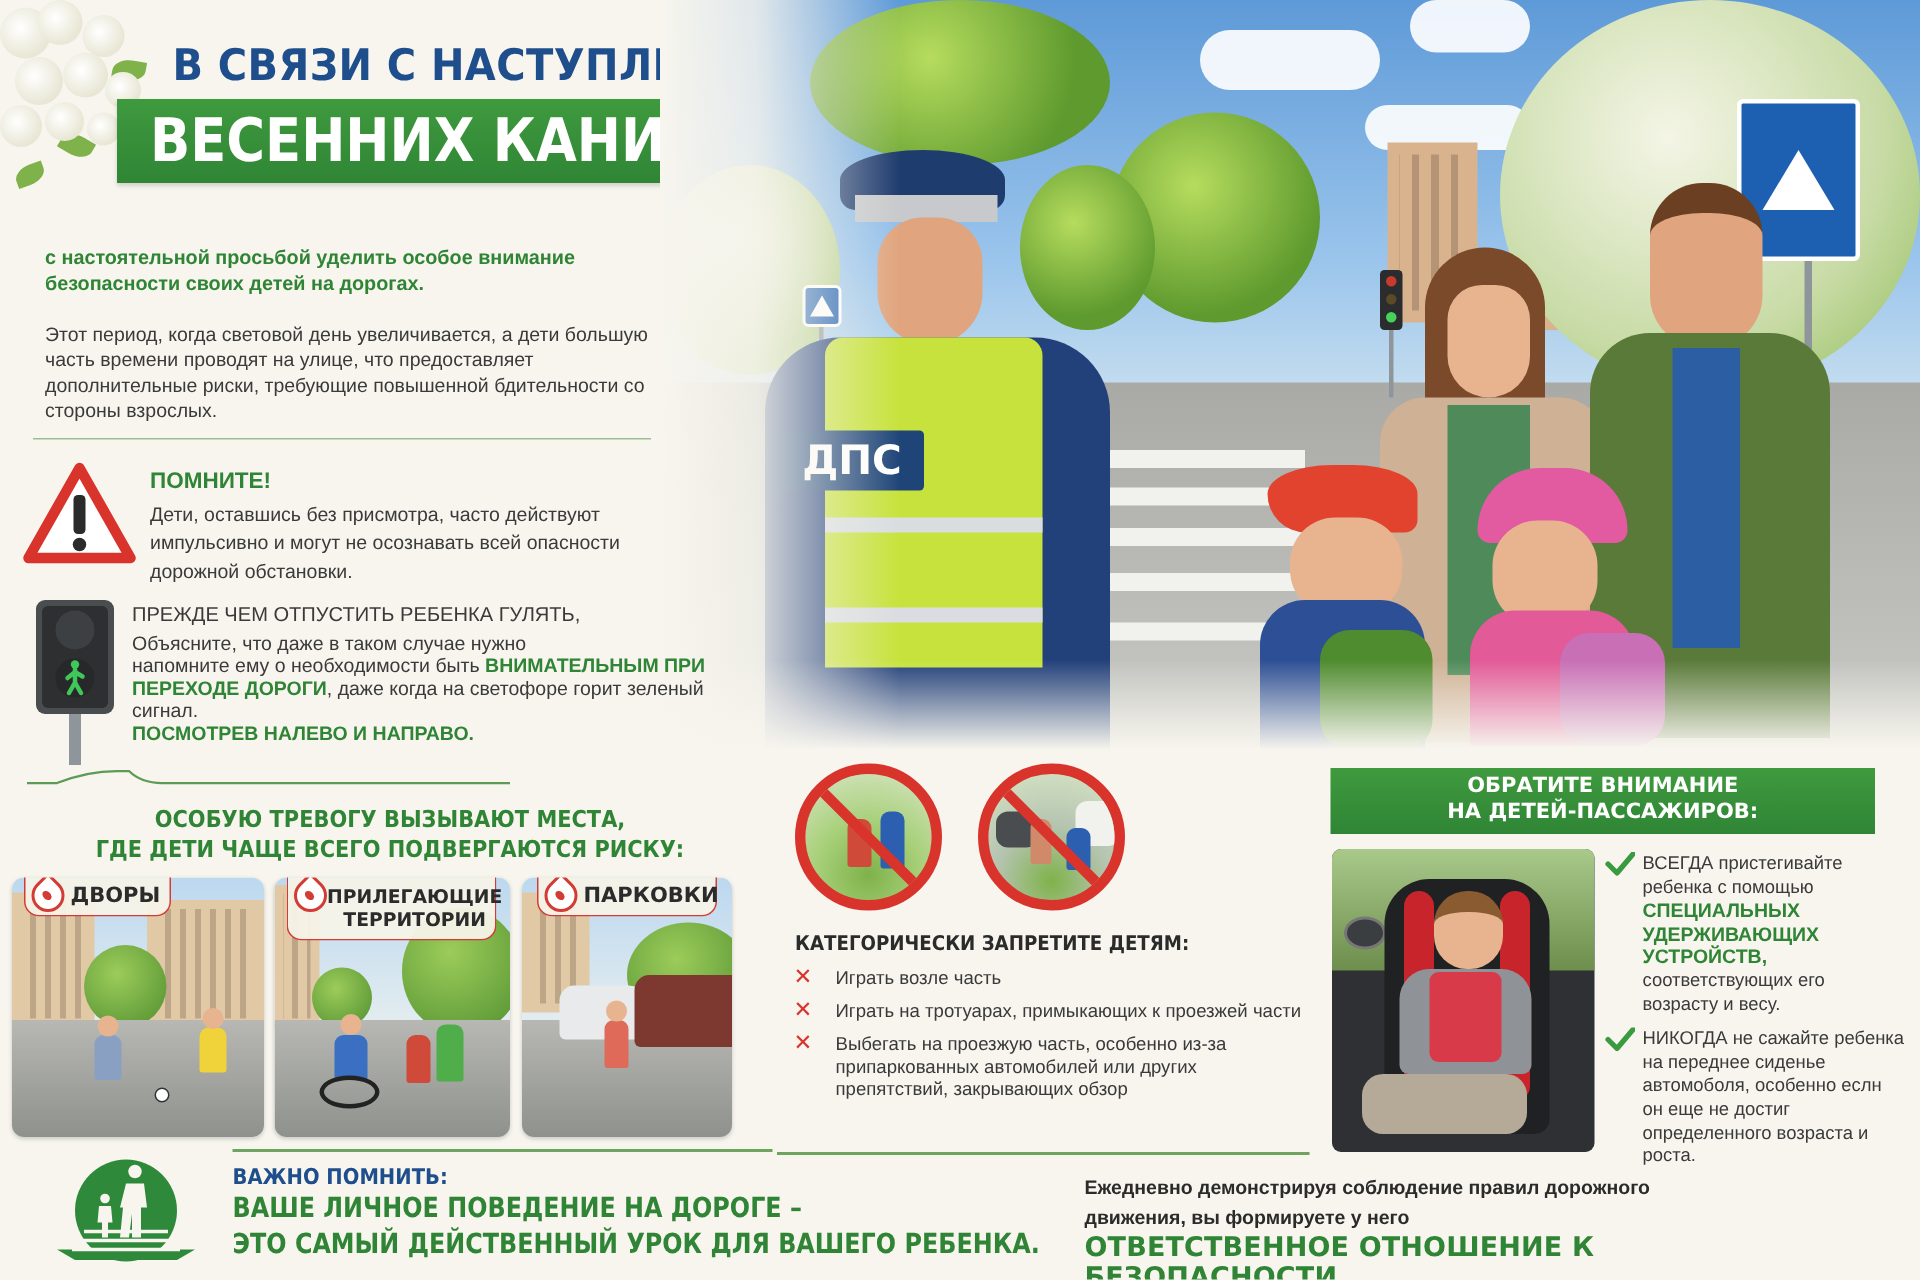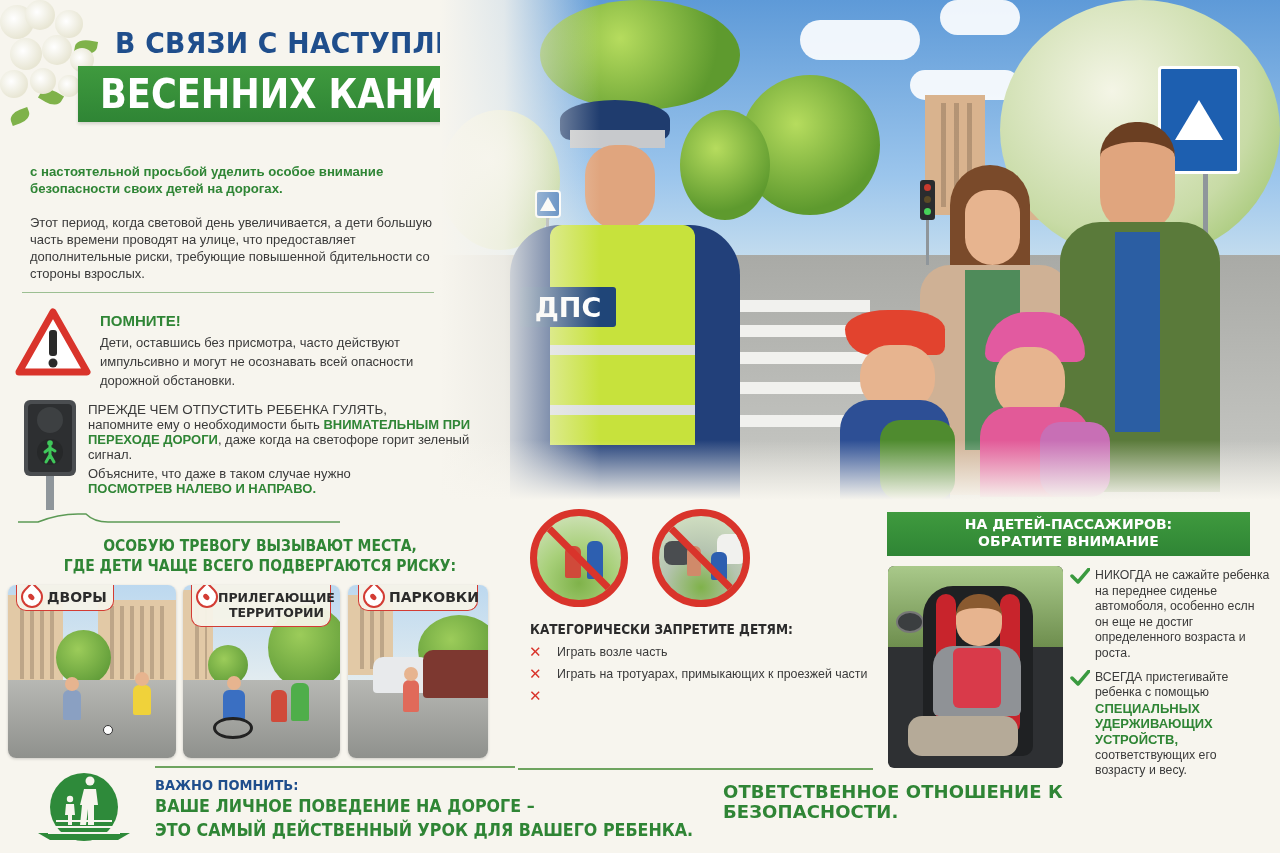"напомните ему о необходимости быть" div { order: before "Объясните, что даже в таком" -> after "Объясните, что даже в таком" }
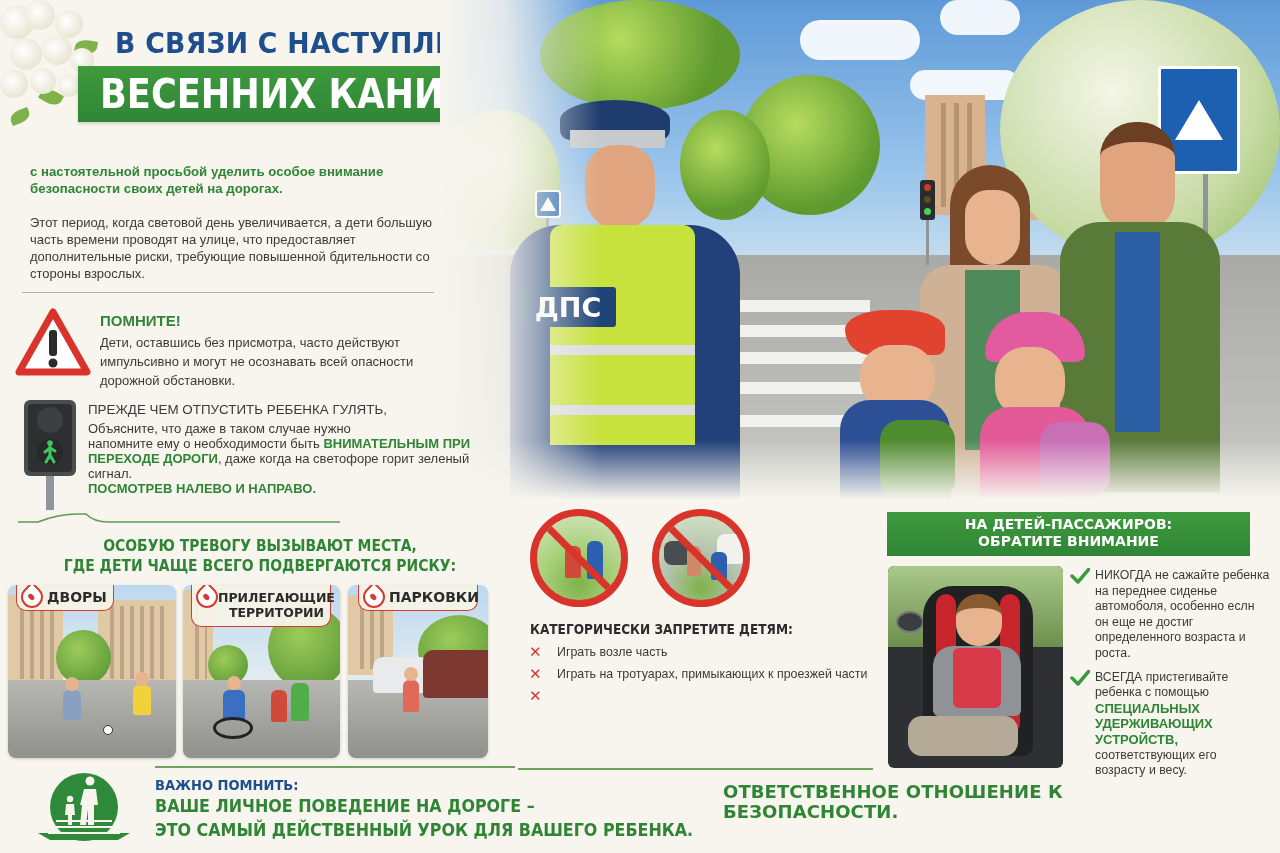"НА ДЕТЕЙ-ПАССАЖИРОВ:" div { order: before "ОБРАТИТЕ ВНИМАНИЕ" -> after "ОБРАТИТЕ ВНИМАНИЕ" }
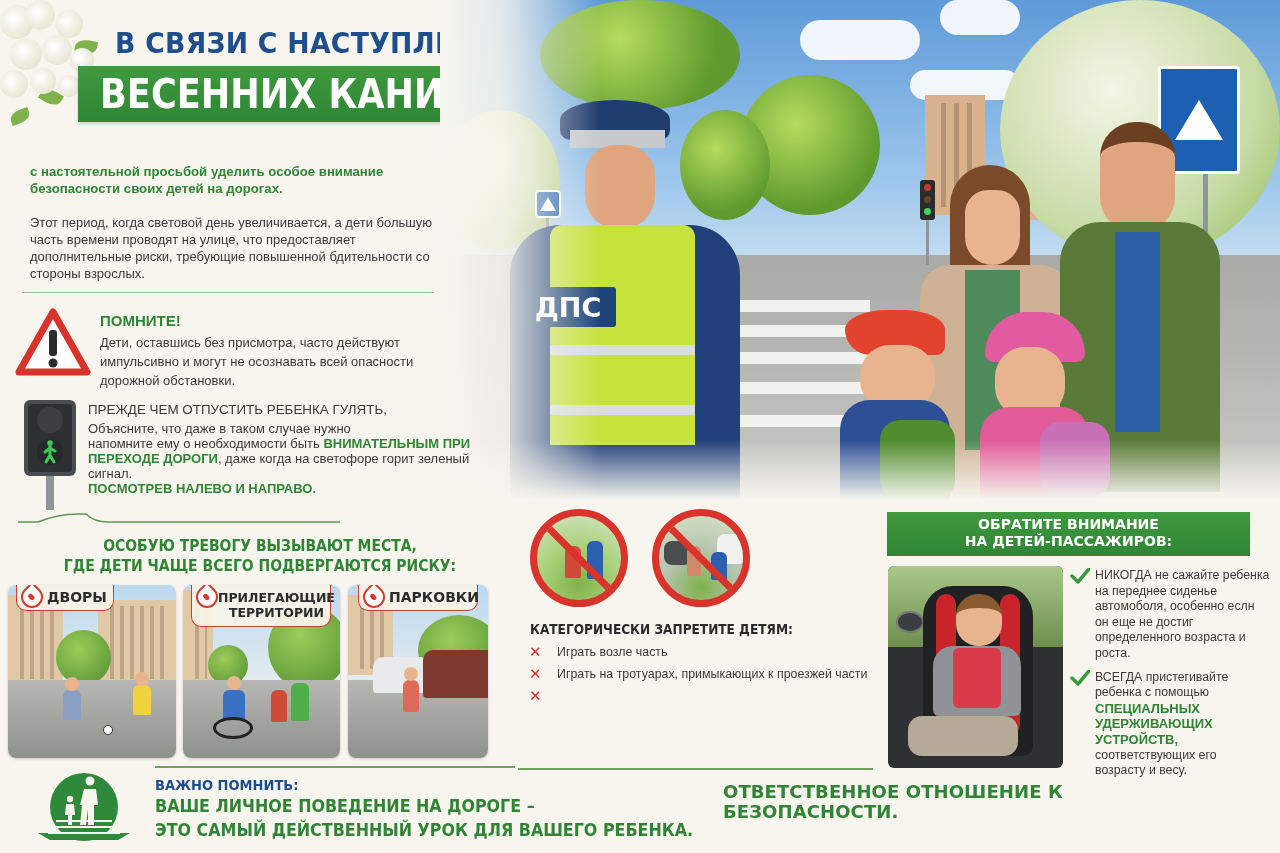"Выбегать на проезжую часть, особенно" span { html: none -> <span>Выбегать на проезжую часть, особенно из-за припаркованных автомобилей или других препятствий, закрывающих обзор</span> }
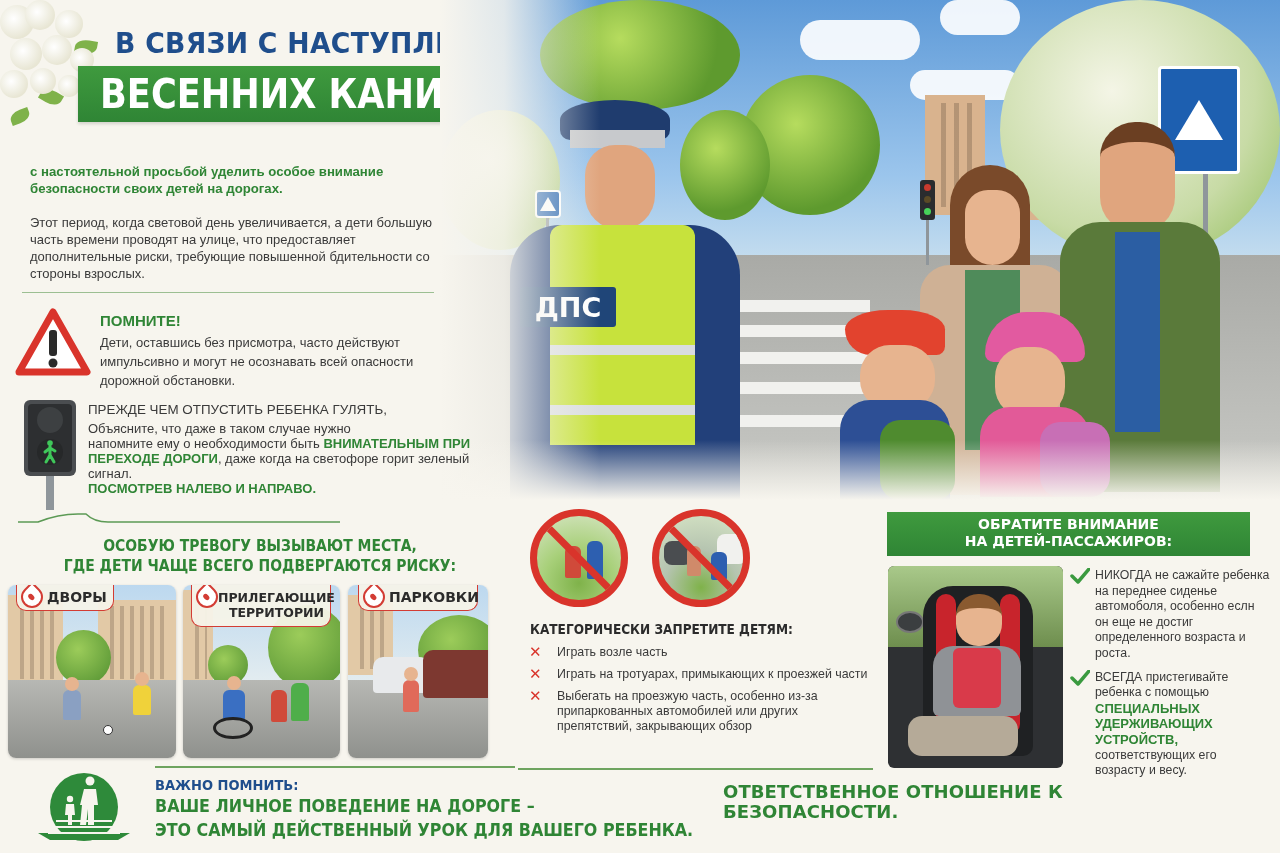"НИКОГДА не сажайте ребенка на" li { order: before "ВСЕГДА пристегивайте ребенка с помощью" -> after "ВСЕГДА пристегивайте ребенка с помощью" }
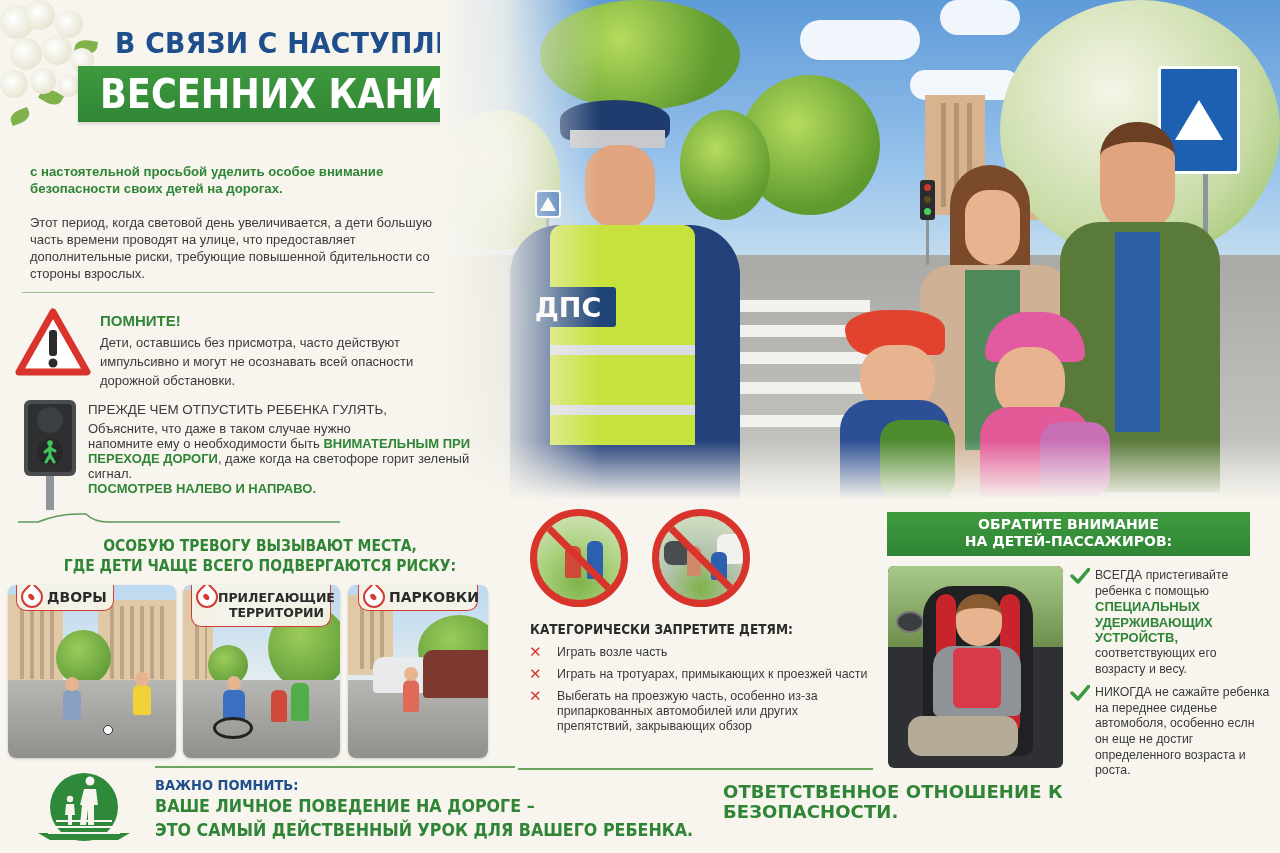"Ежедневно демонстрируя соблюдение правил" span { html: none -> <span>Ежедневно демонстрируя соблюдение правил дорожного движения, вы формируете у него</span> }
